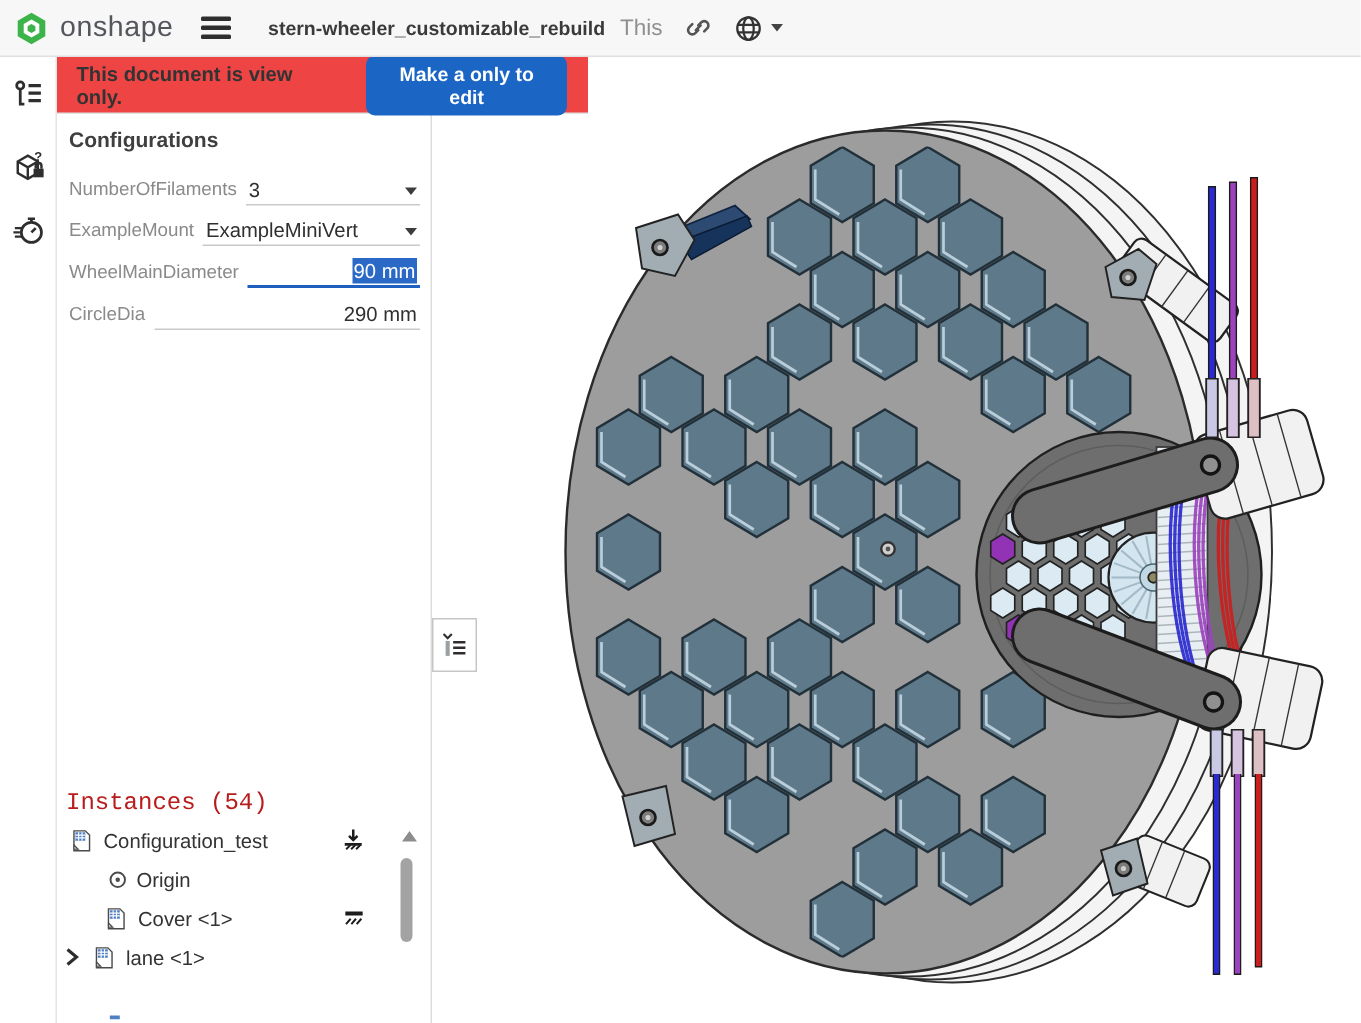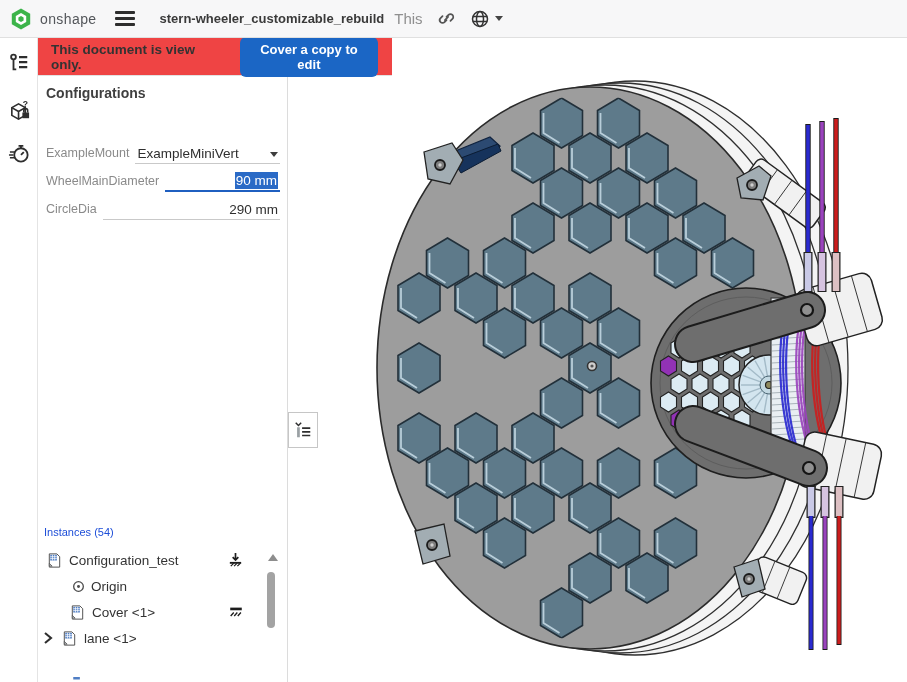"onshape" #brand-text { font-size: 14px -> 19px }
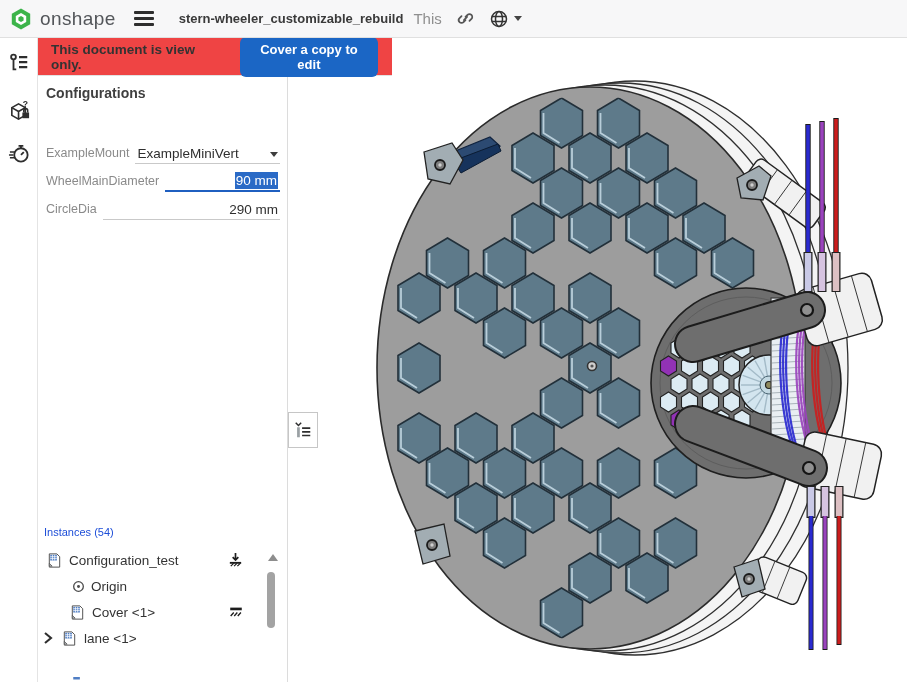"Cover a copy to edit" button { text: Cover a copy -> Make a only }
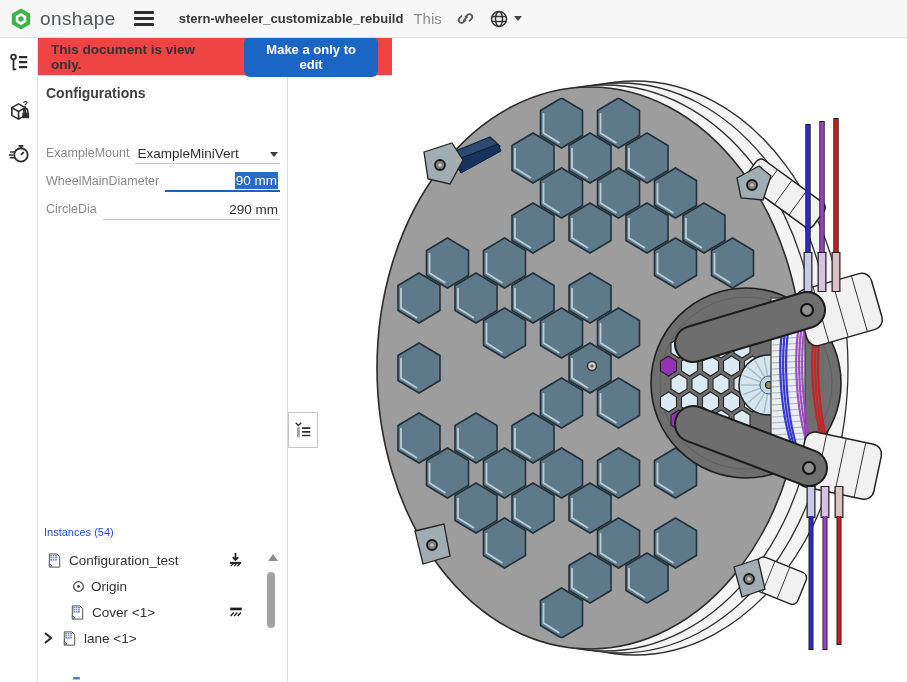"NumberOfFilaments" div.cfg-row { html: none -> <div> <span>NumberOfFilaments</span> <span> <span>3</span> <span></span> </span> </div> }
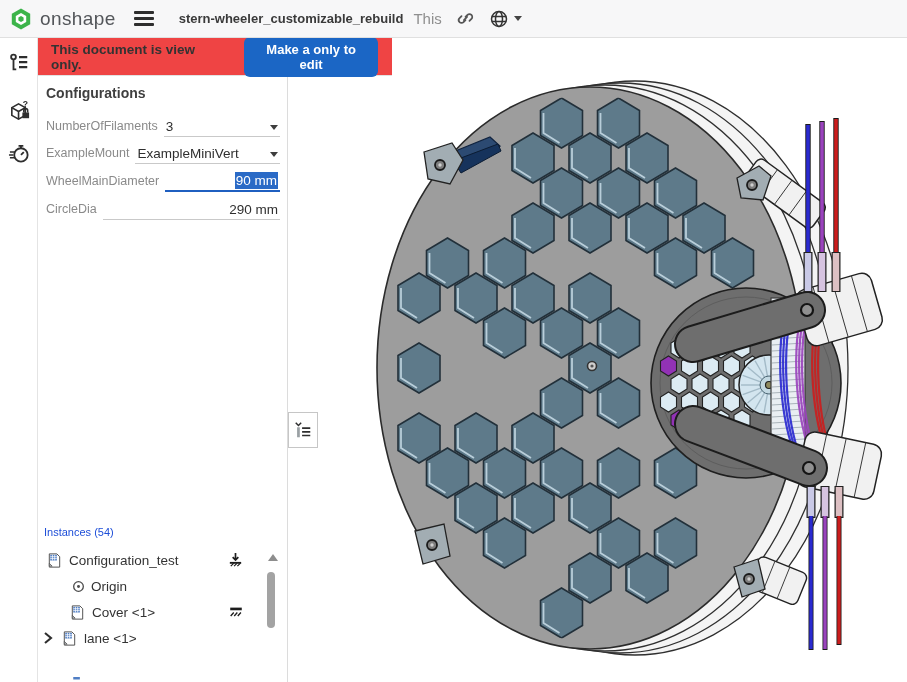"Instances (54)" #instances-header { color: #1d4ed8 -> #b91c1c; font-family: none -> Liberation Mono, monospace; font-size: 11px -> 16px }
